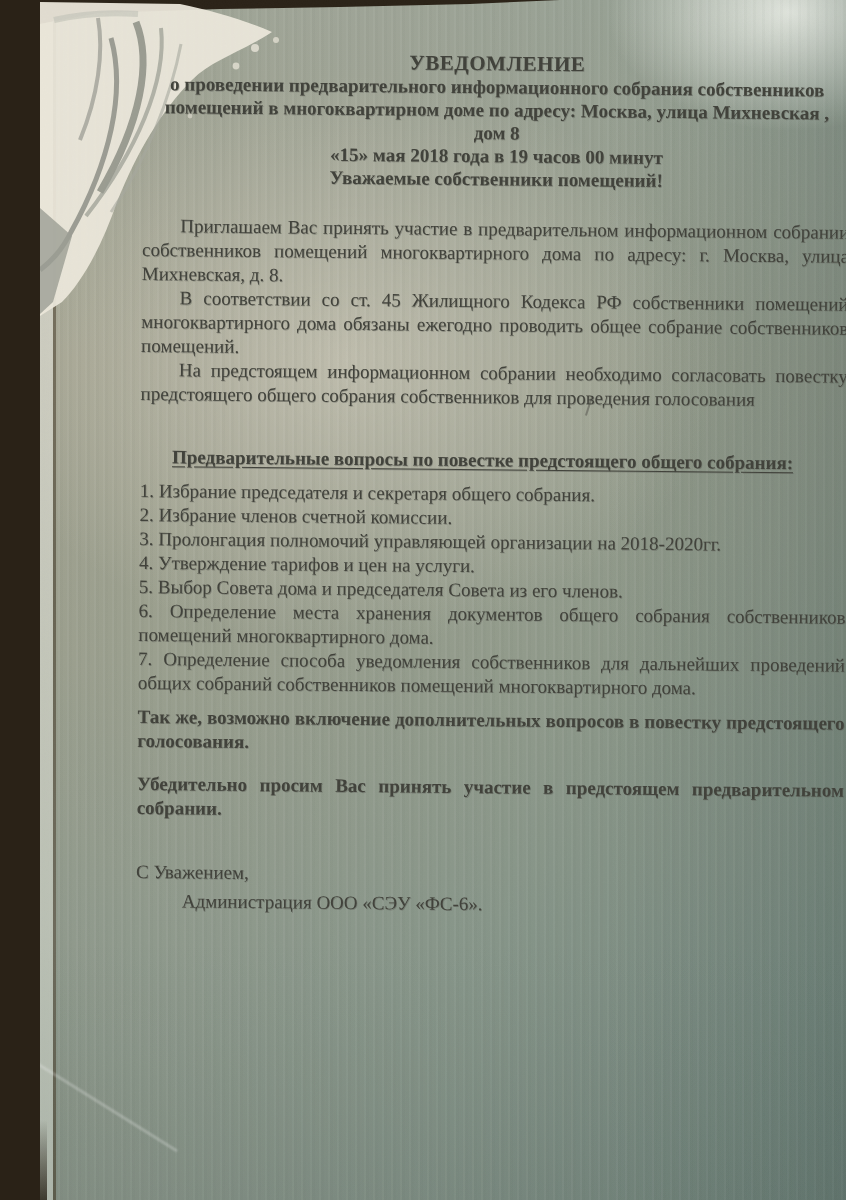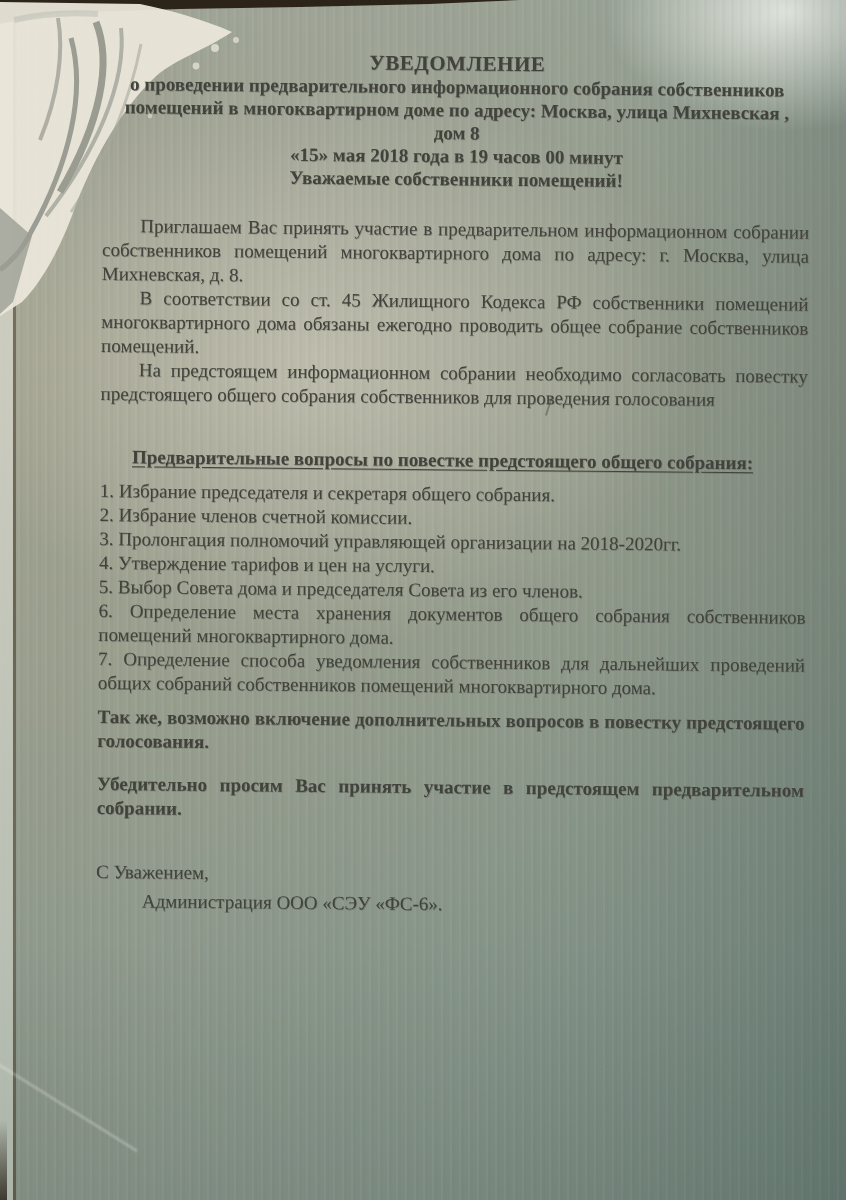"УВЕДОМЛЕНИЕ" .photo { margin-left: none -> 40px }
